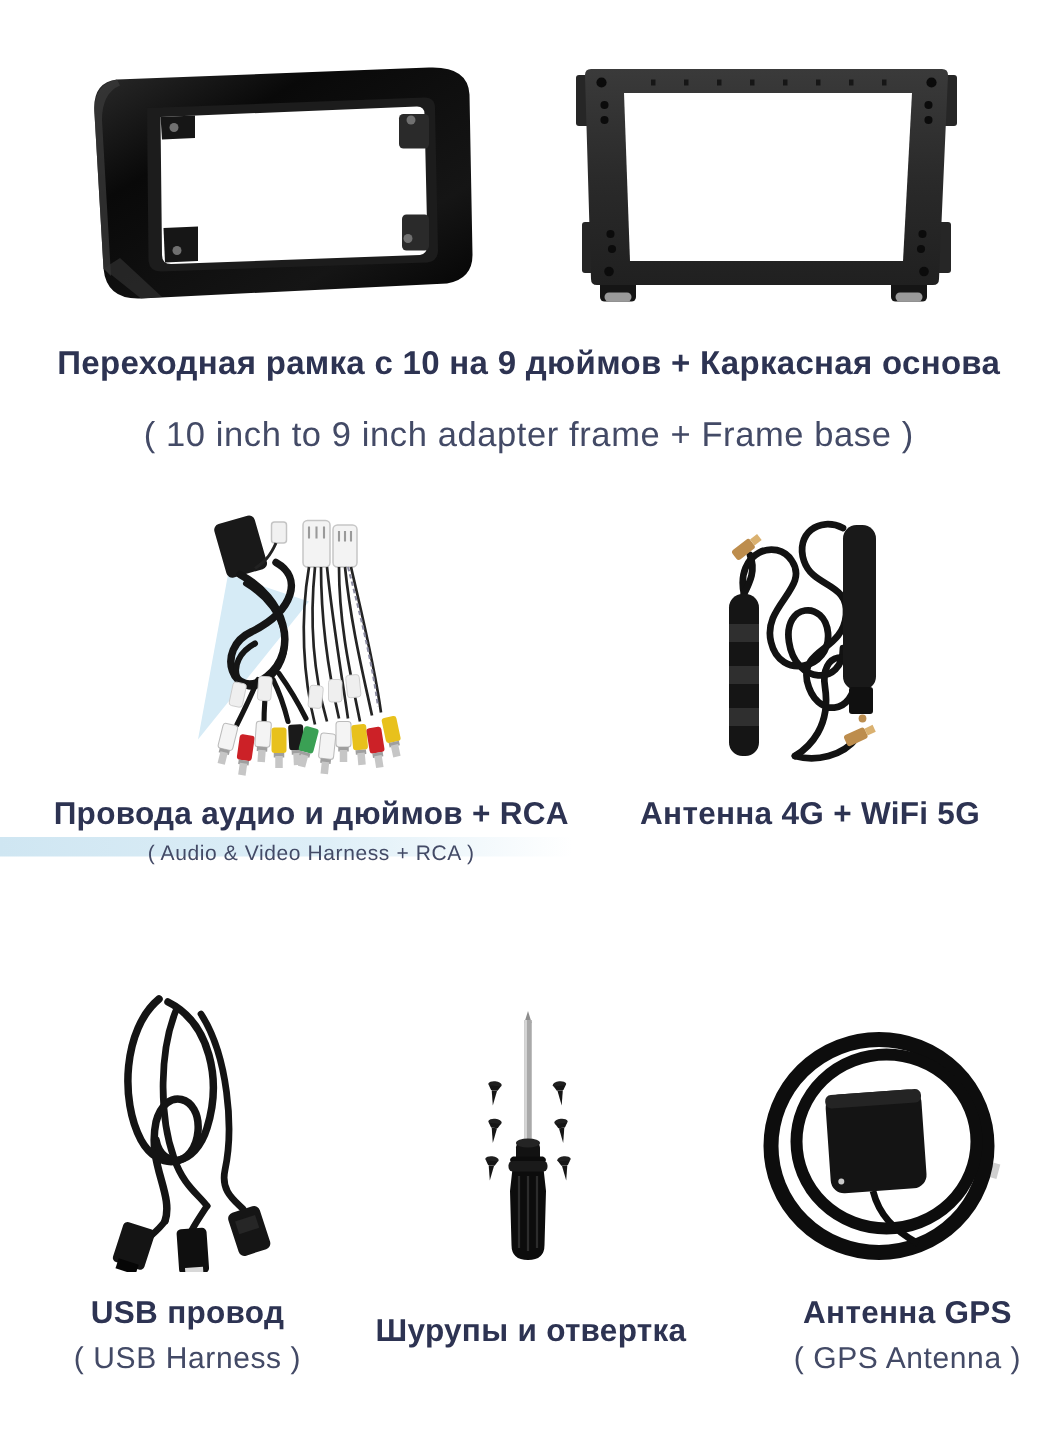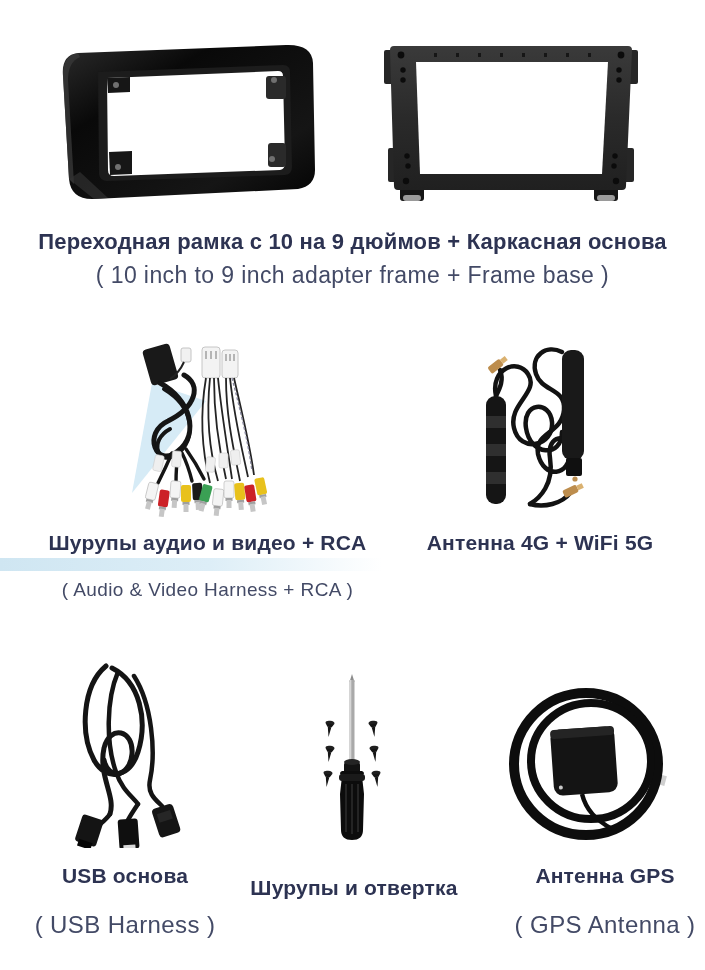"( 10 inch to 9" .cap-frames .cap-en { margin-top: 7px -> 21px }
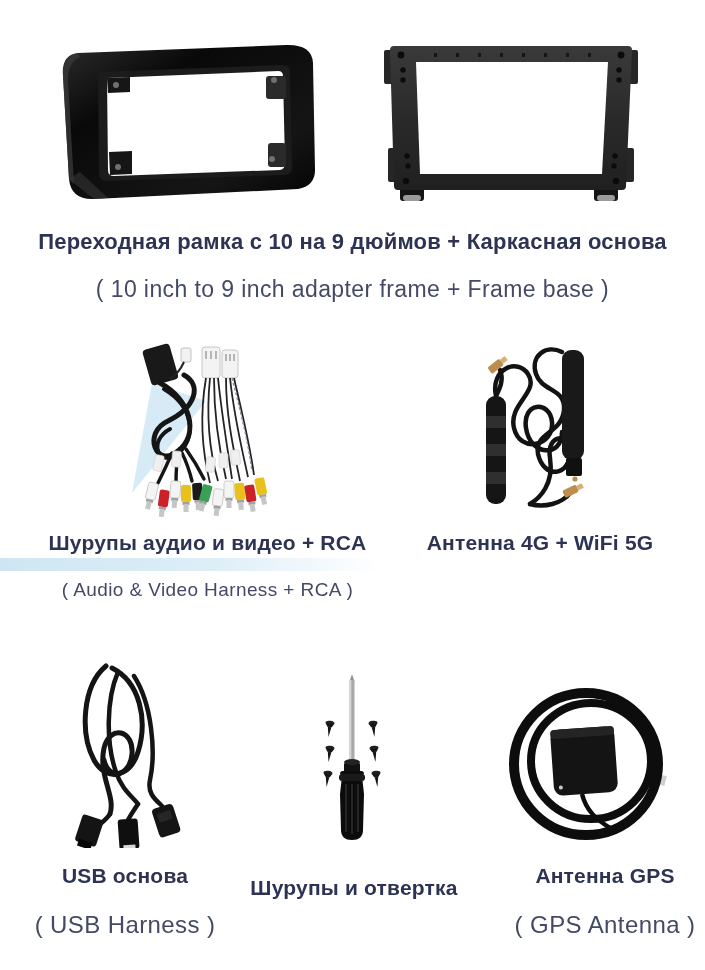"Шурупы аудио и видео +" div.cap-ru { text: Шурупы аудио и видео -> Провода аудио и дюймов }
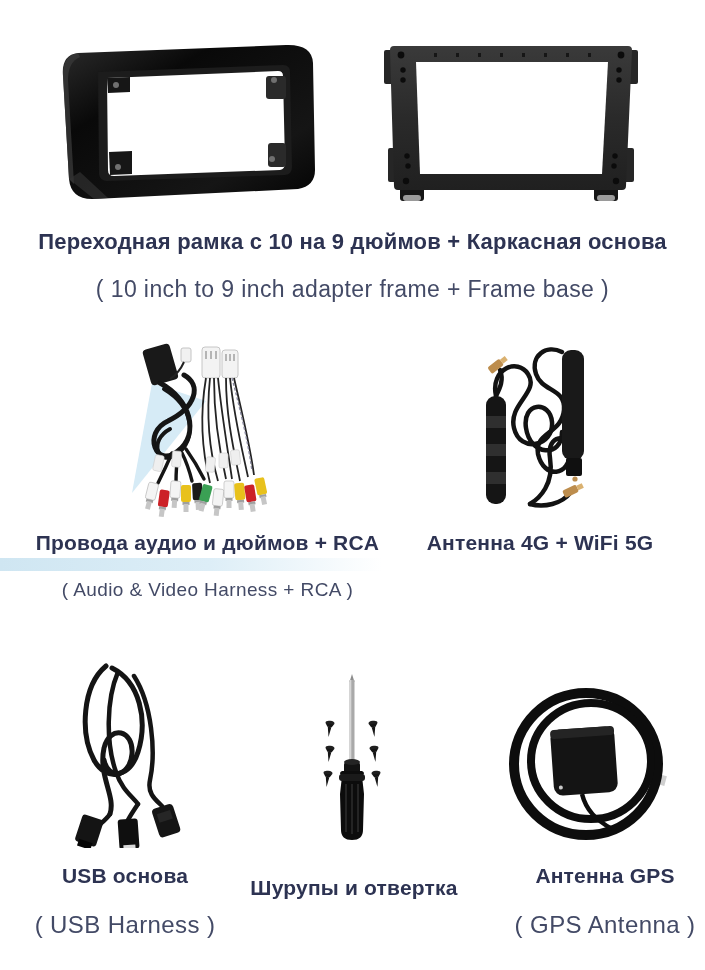"( Audio & Video Harness" .cap-mid .cap-en { font-size: 19px -> 14px; margin-top: 24px -> 5px }
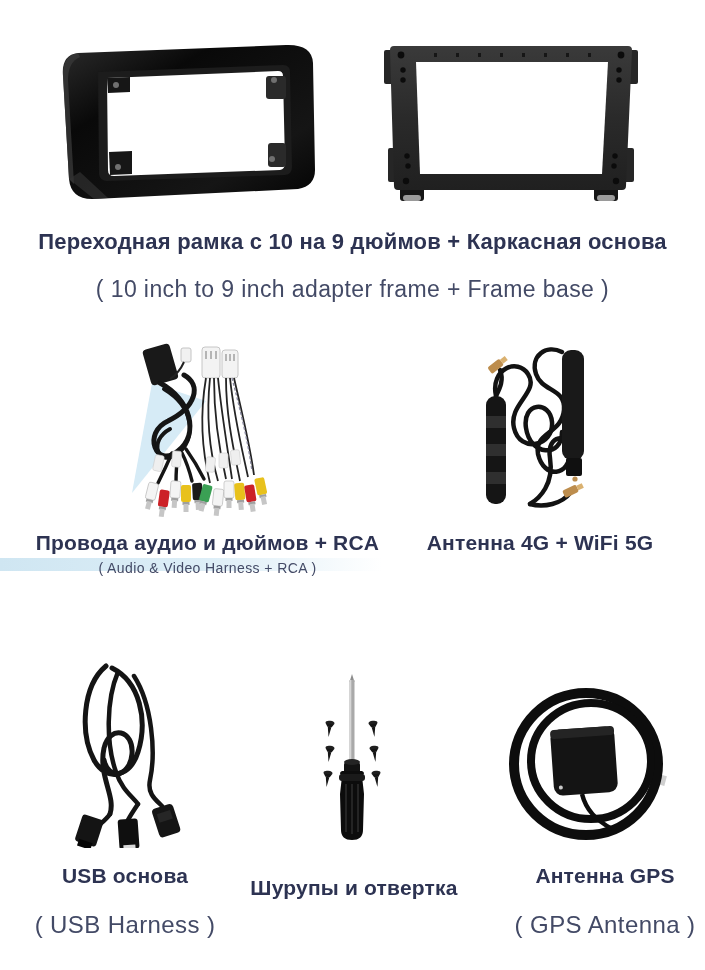"USB основа" div.cap-ru { text: основа -> провод }
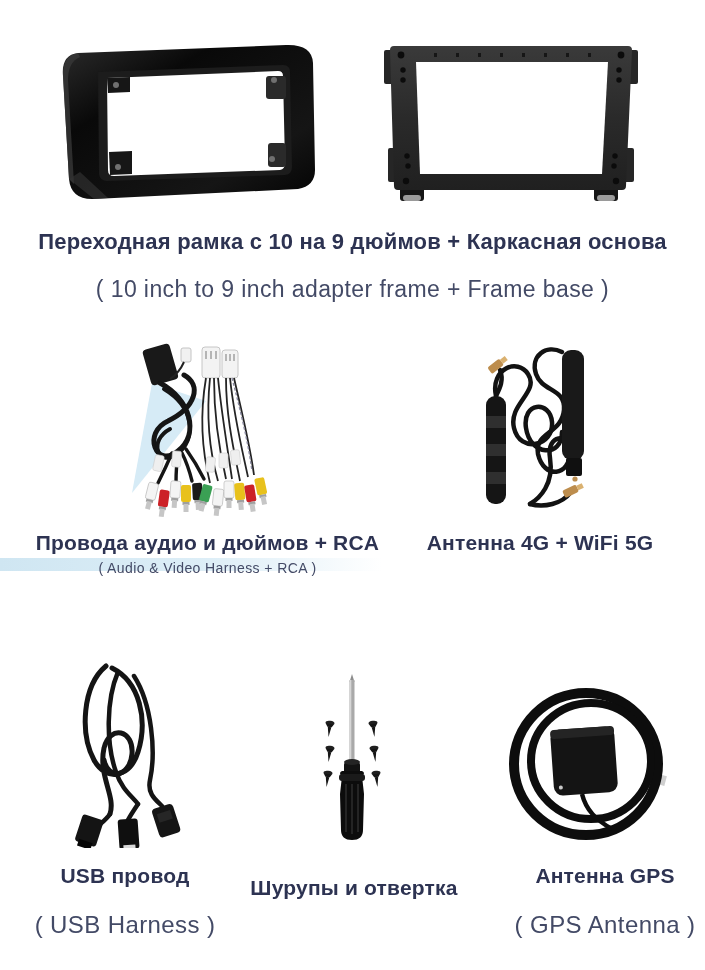"( USB Harness )" .cap-bot .cap-en { font-size: 24px -> 20px; margin-top: 23px -> 7px }
